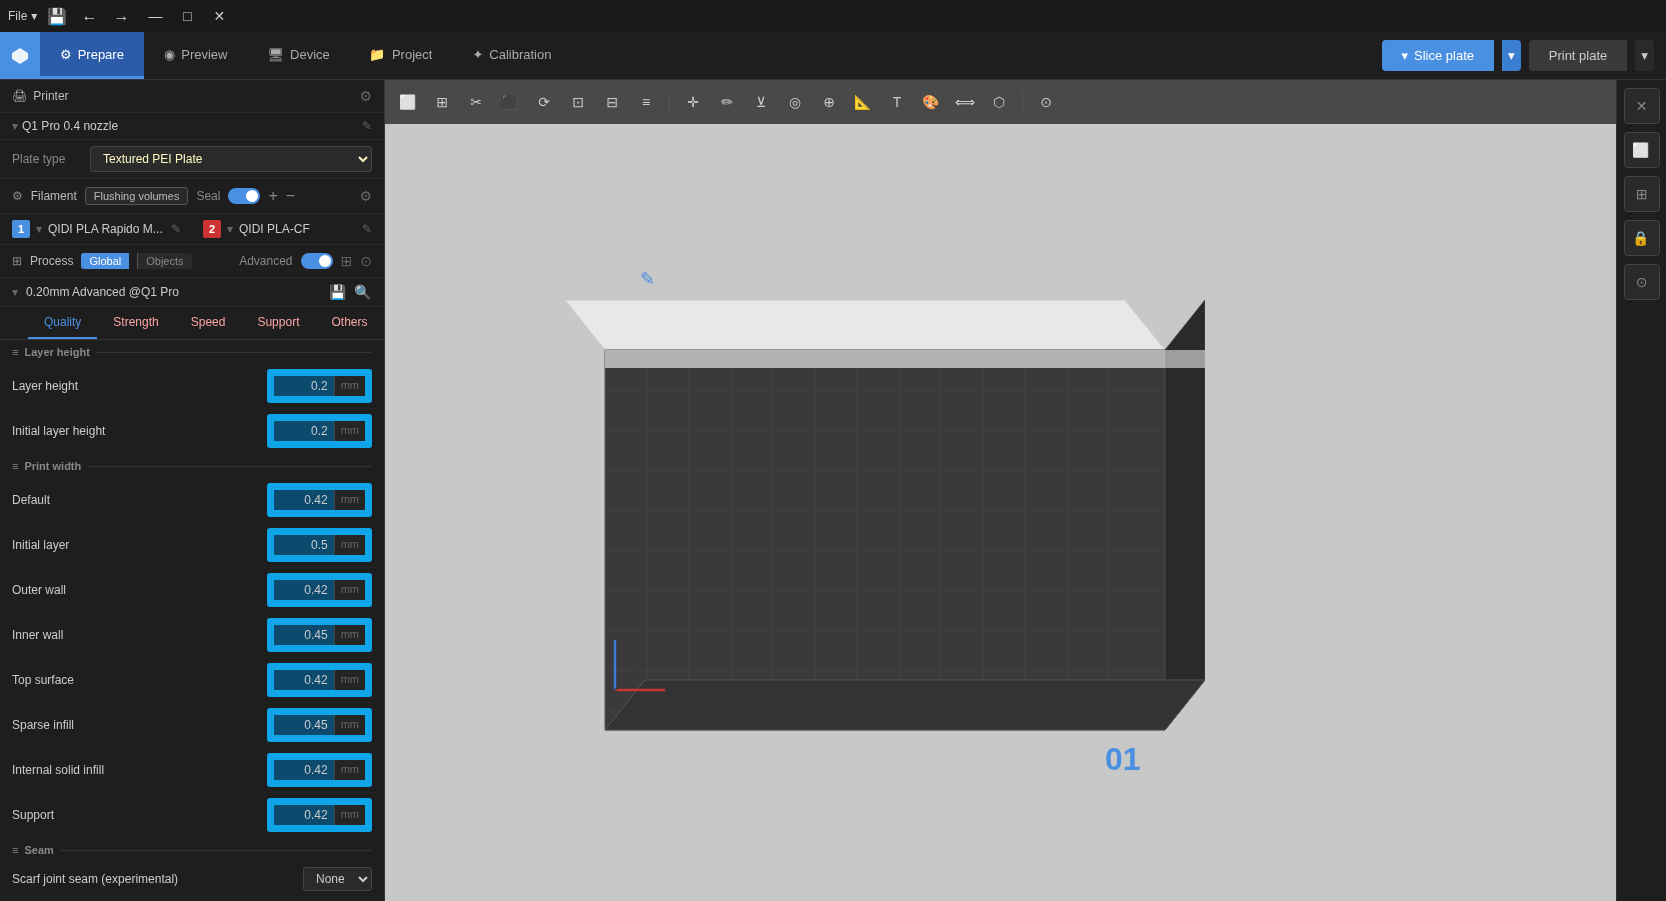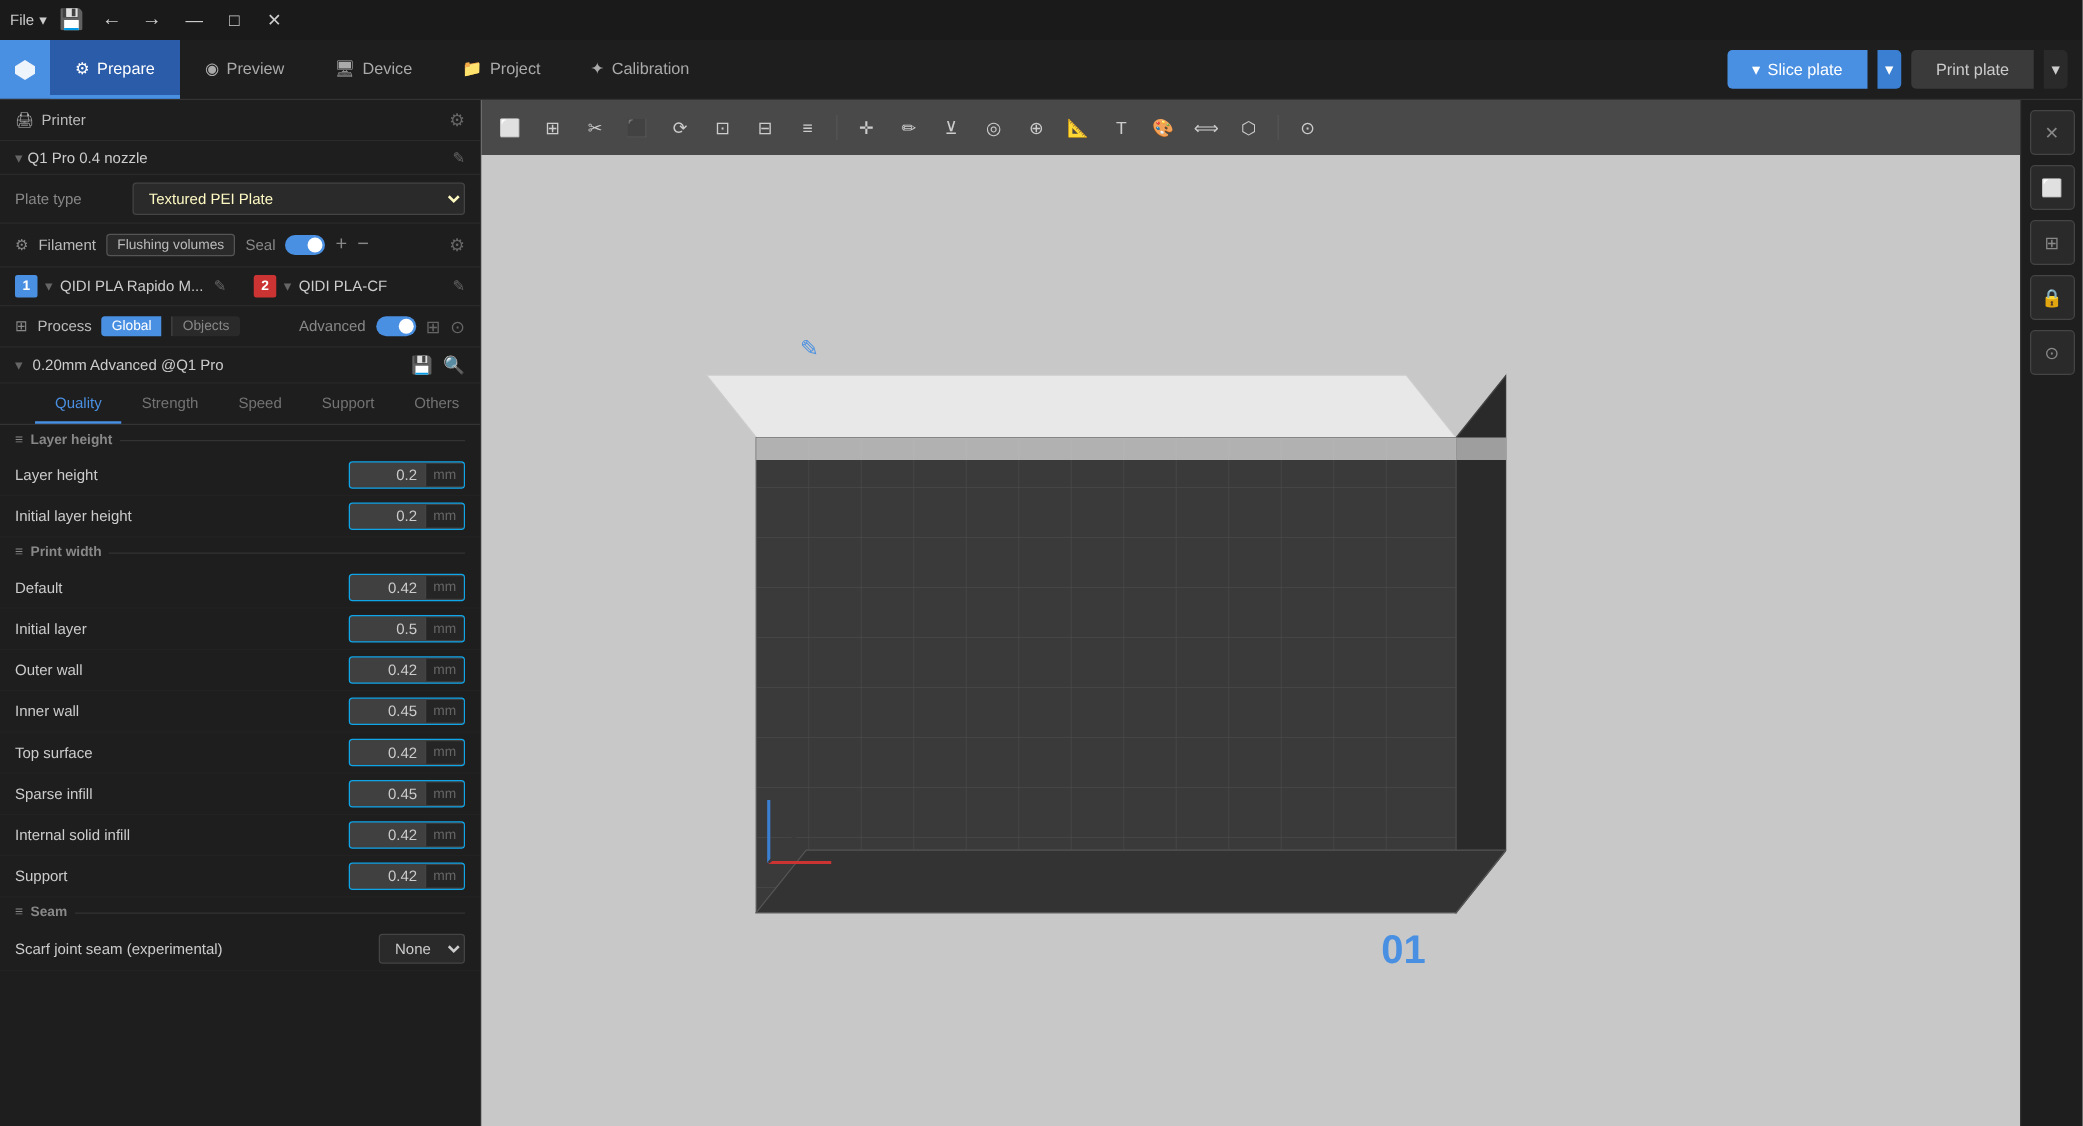"Plate type" .plate-row { gap: 24px -> 8px }
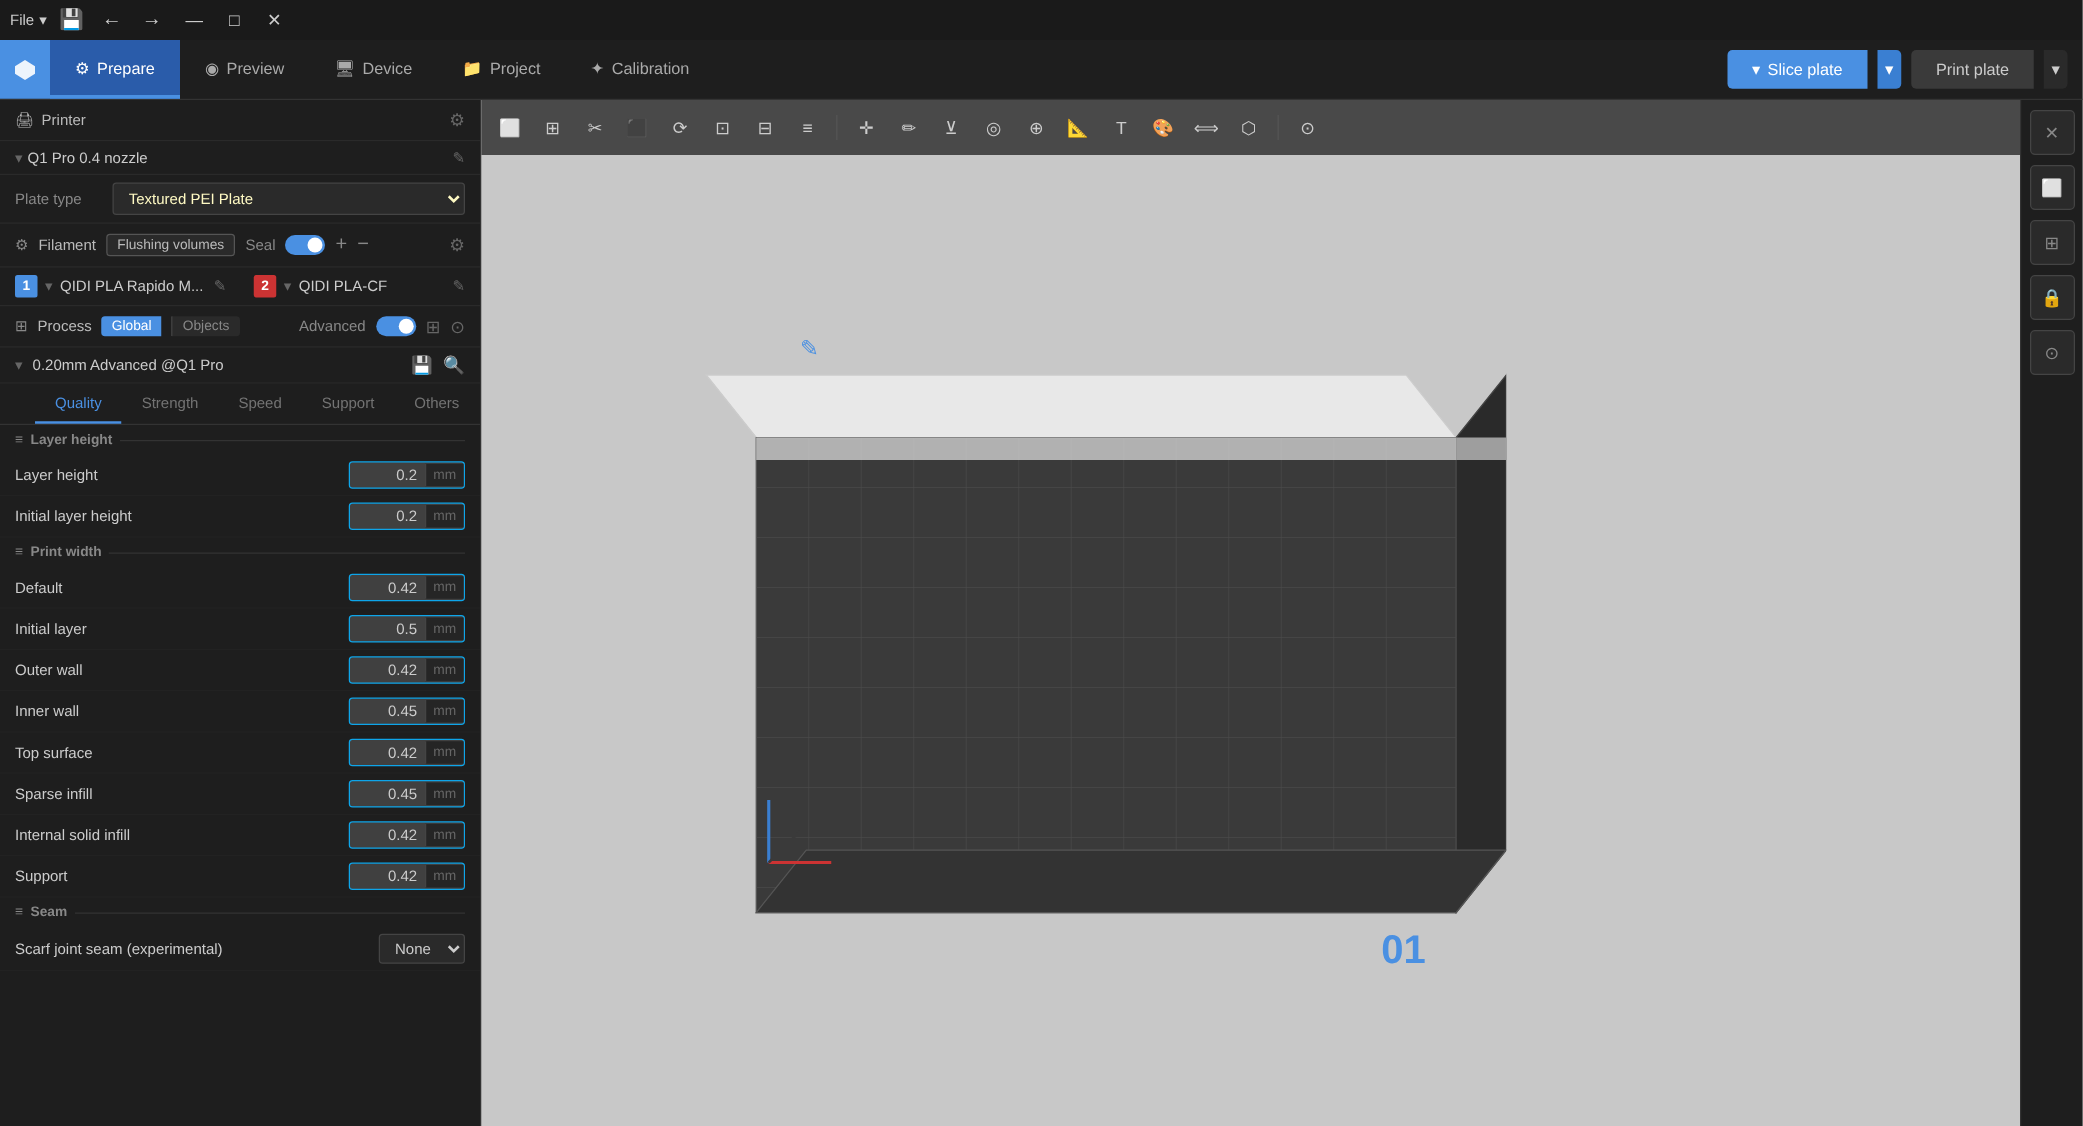"Strength" .tab { color: #737373 -> #fca5a5 }
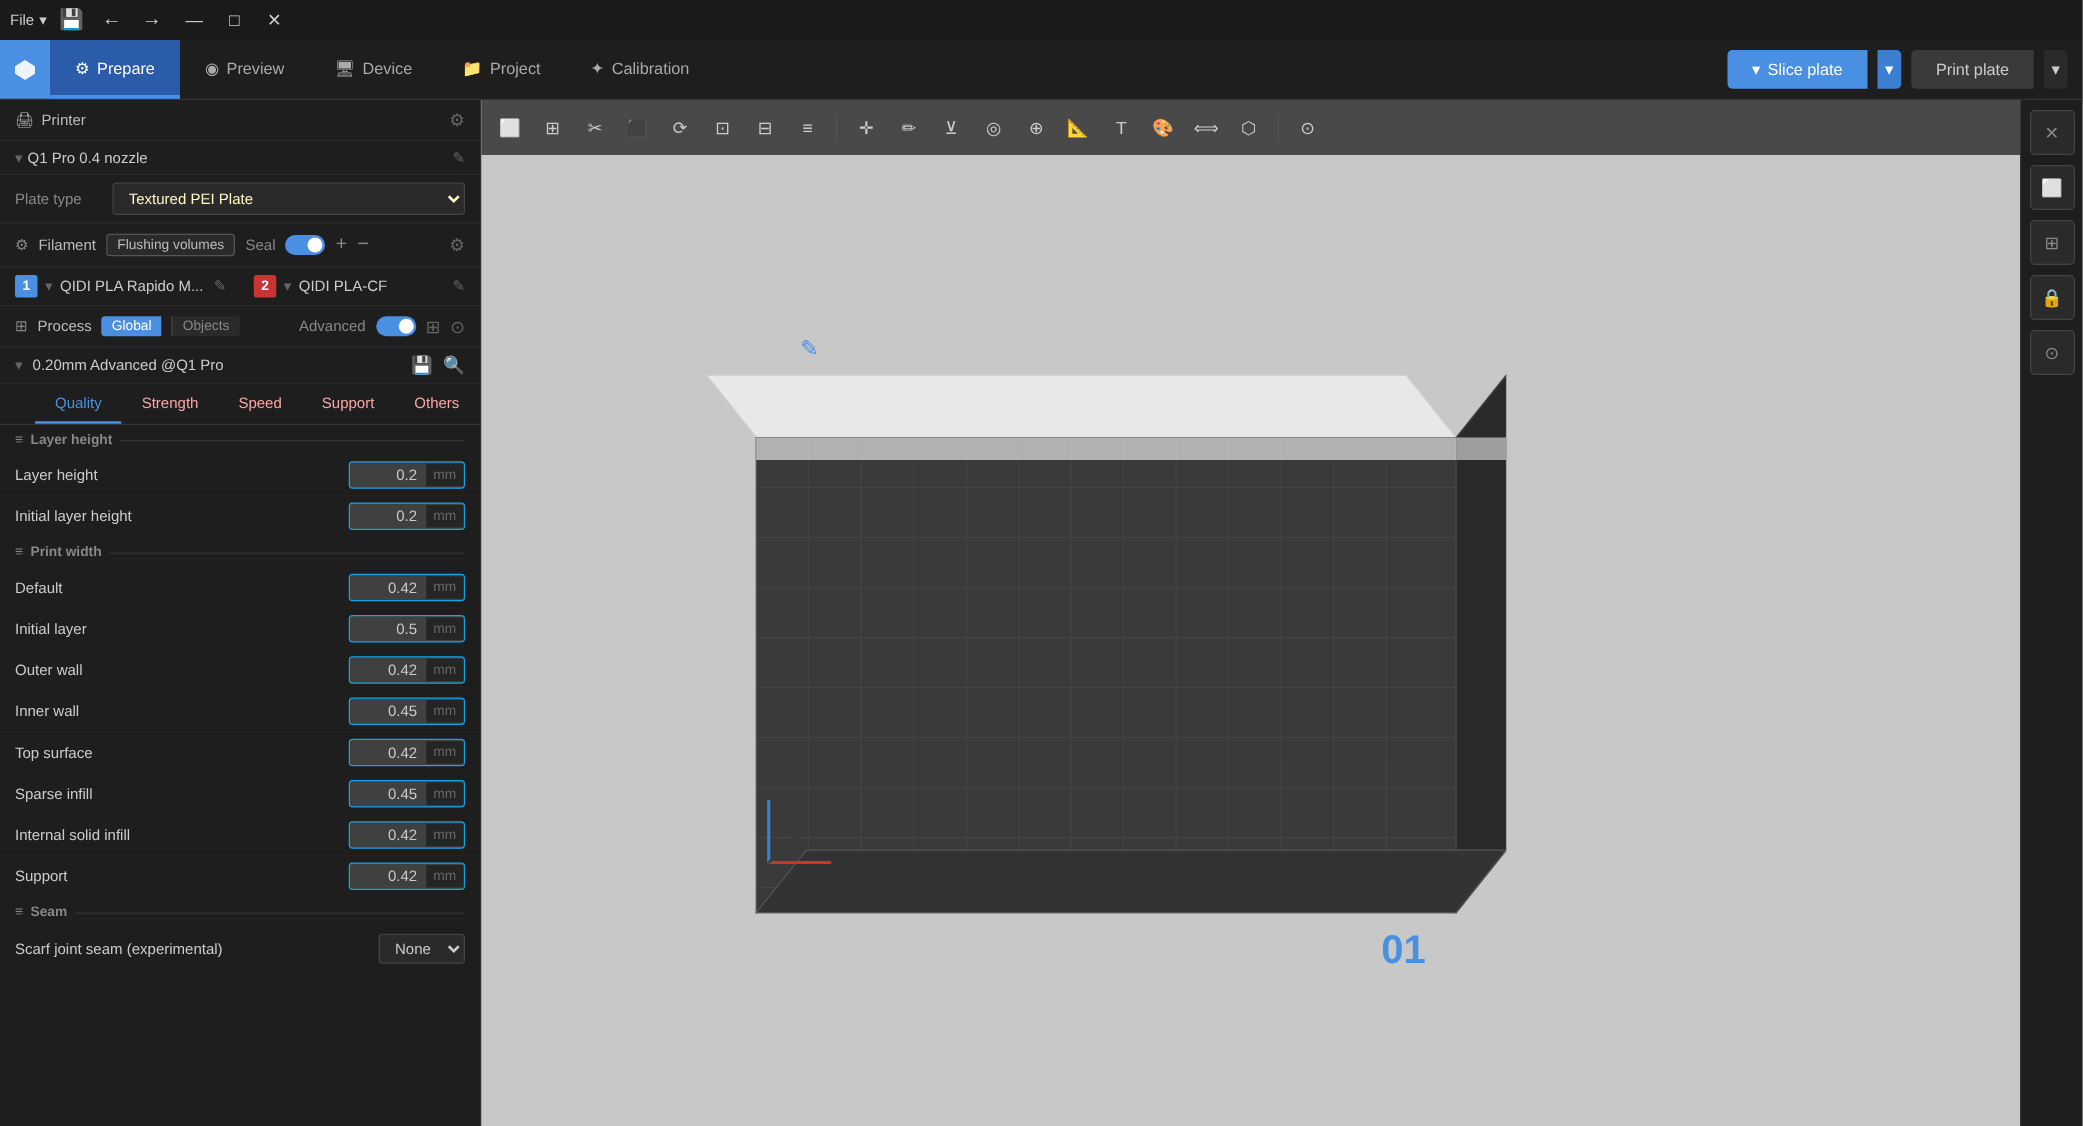"0.2" .setting-input-wrap { align-items: center -> none; background: #404040 -> #0c4a6e; border: 1px solid #0ea5e9 -> 7px solid #0ea5e9 }
